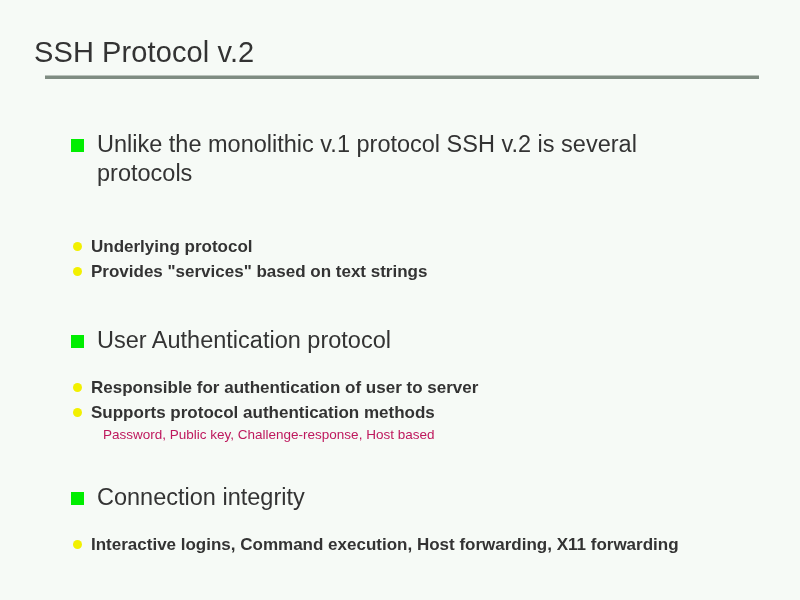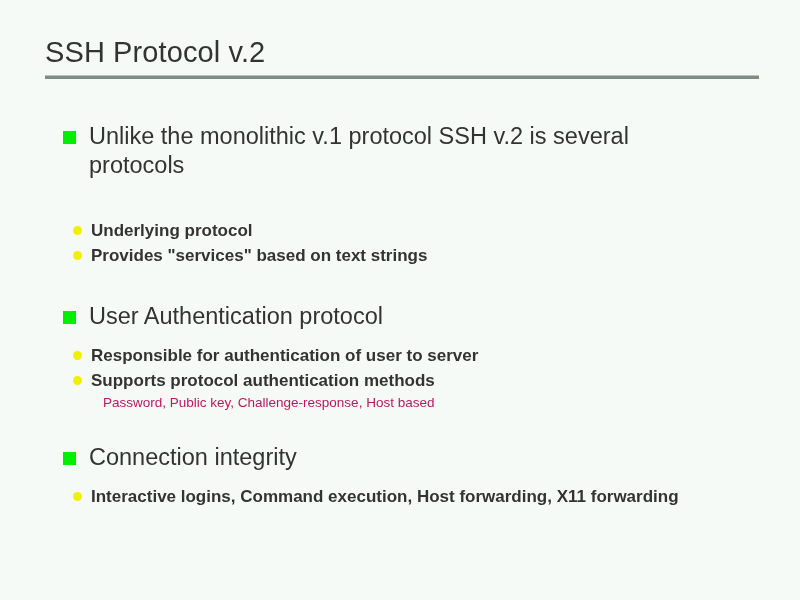"SSH Protocol v.2" .title-block { left: 45px -> 34px }
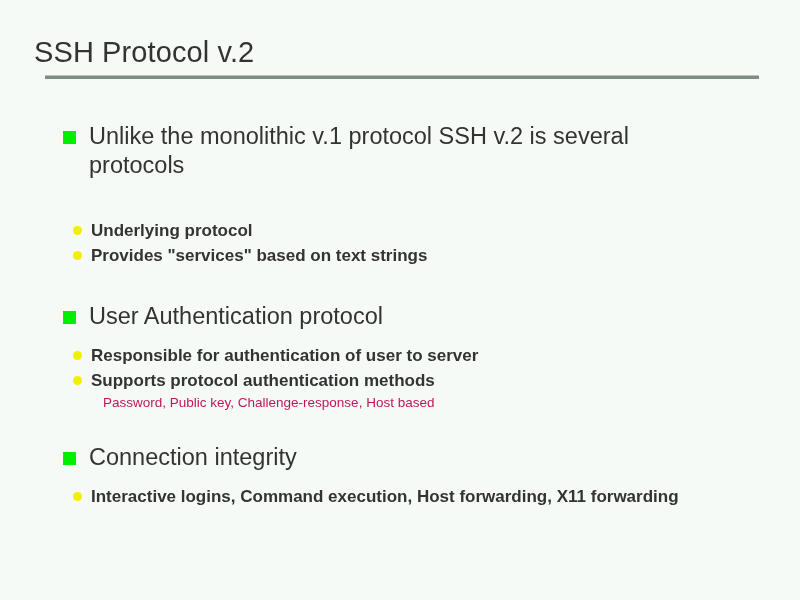"Unlike the monolithic v.1 protocol" .lvl1 { margin: 8px -> 16px }
